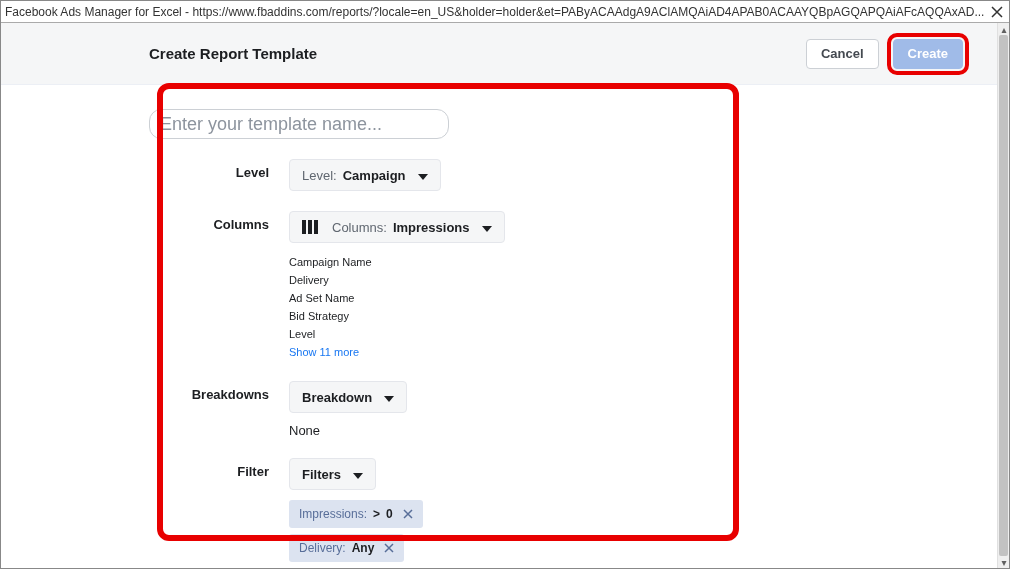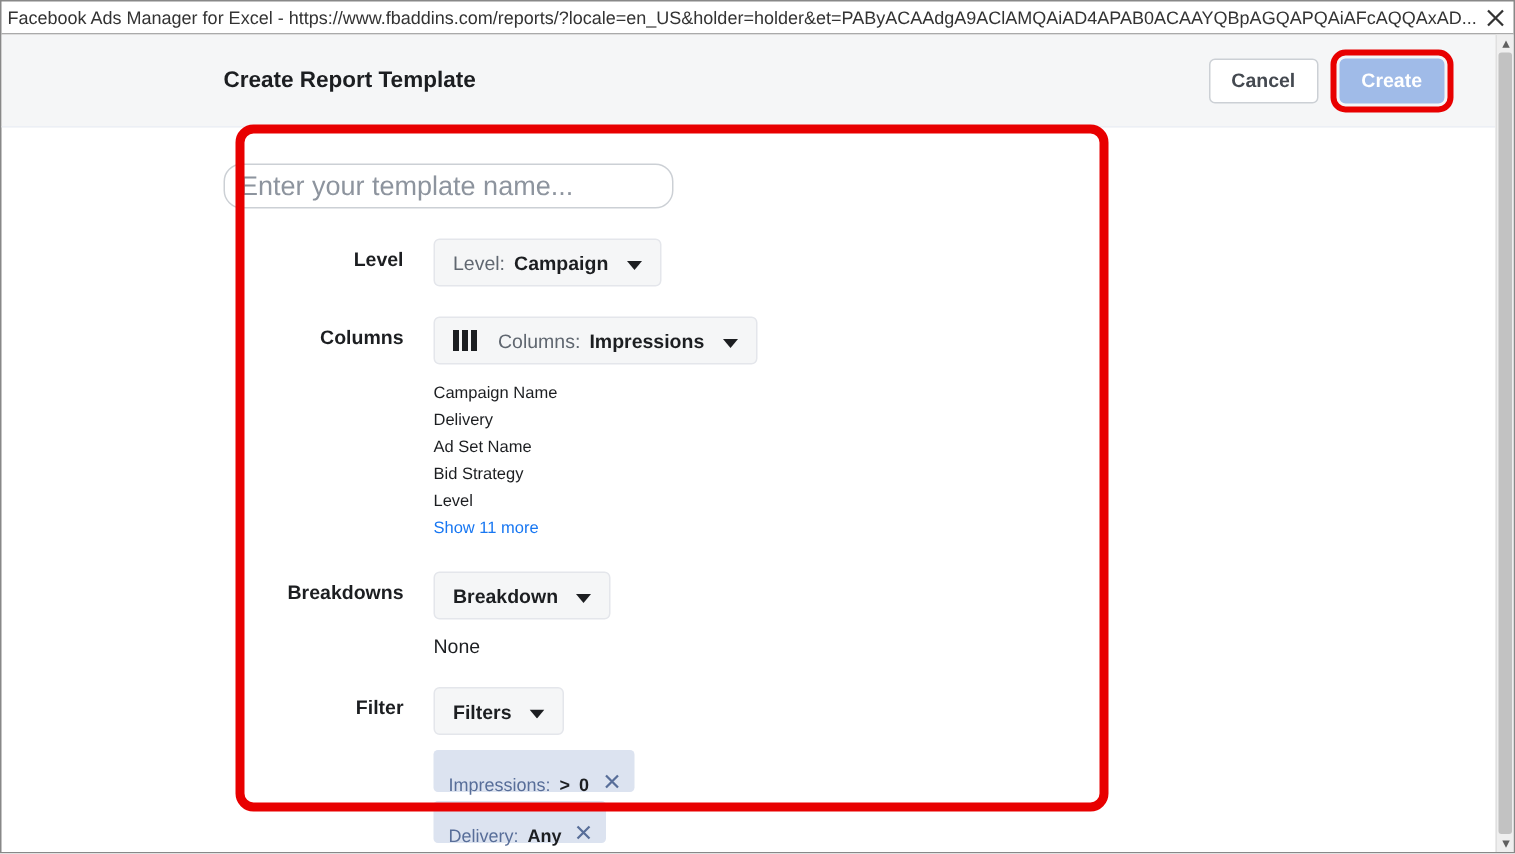"Impressions:" .chip { align-items: flex-start -> center; padding: 16px 6px 0 10px -> 0 6px 0 10px }
